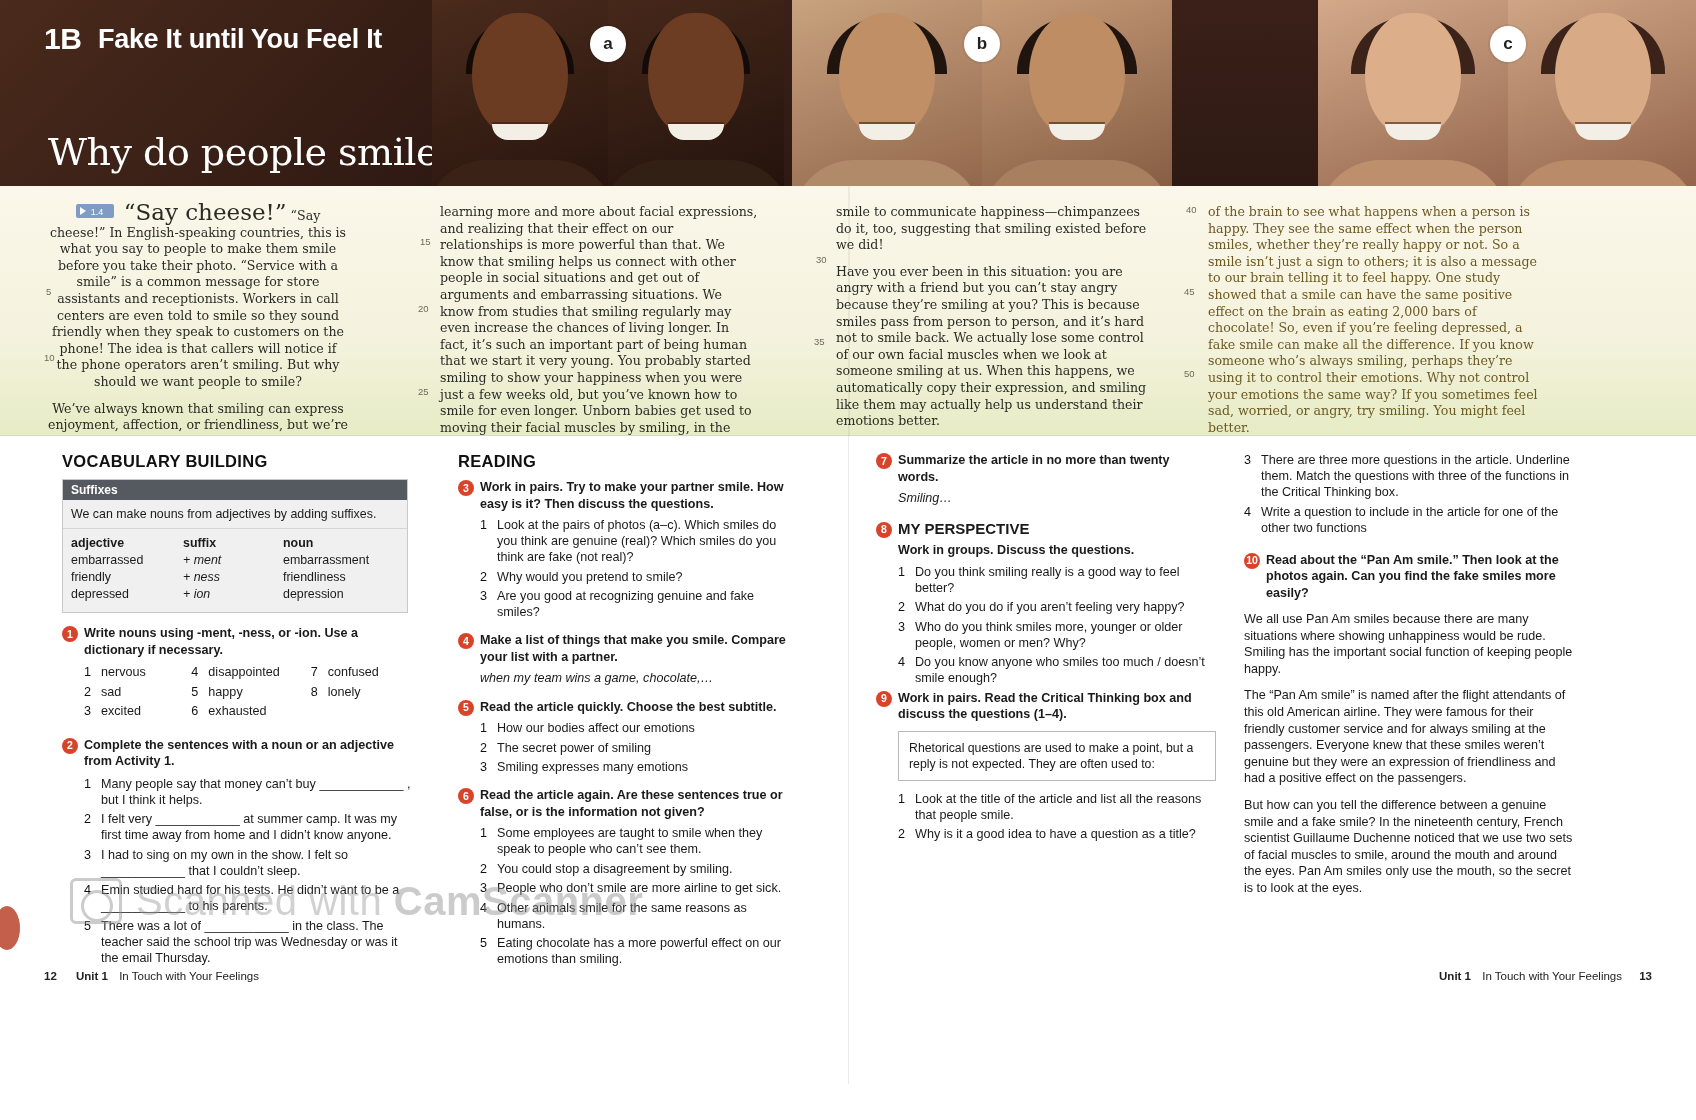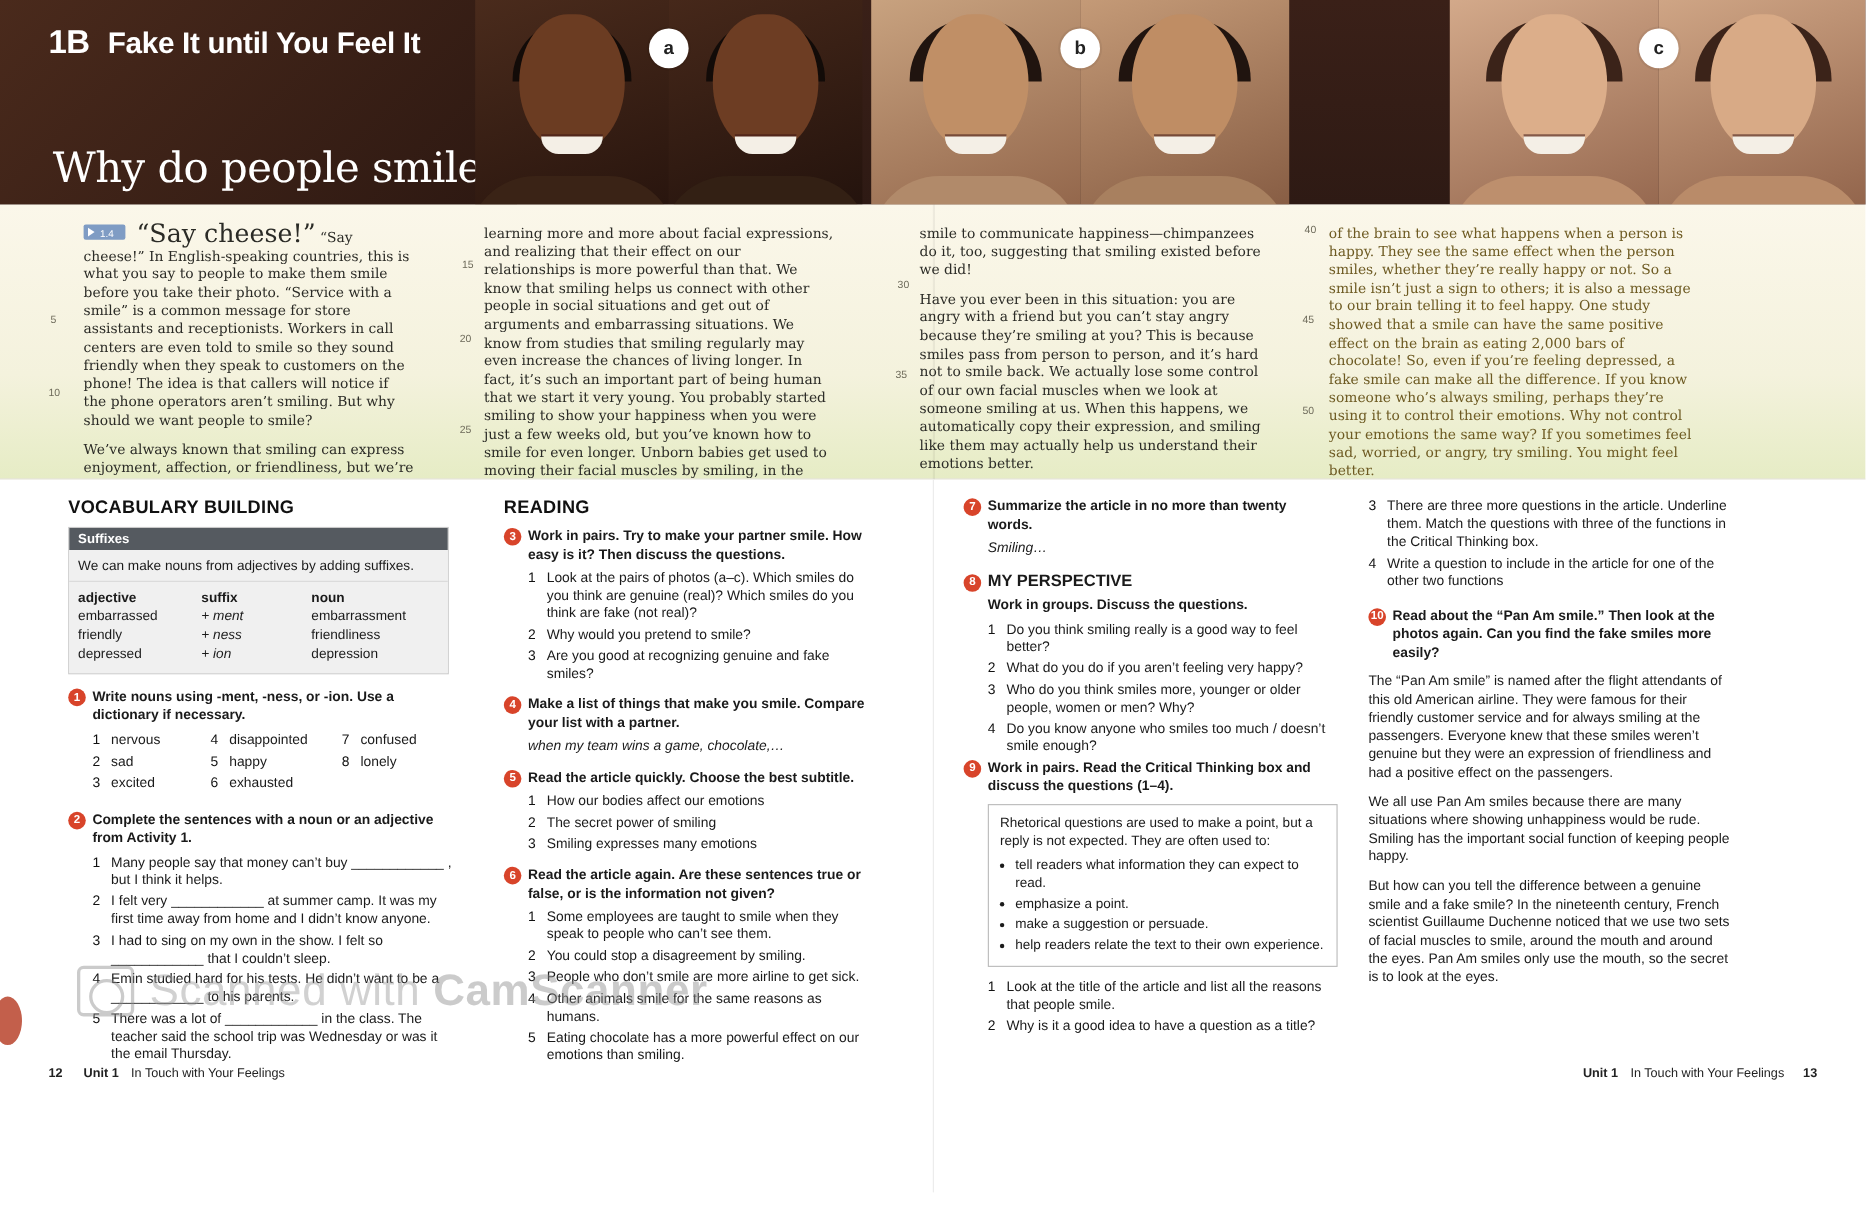"“Say cheese!” “Say cheese!” In" .c1 { left: 76px -> 48px; text-align: none -> center }
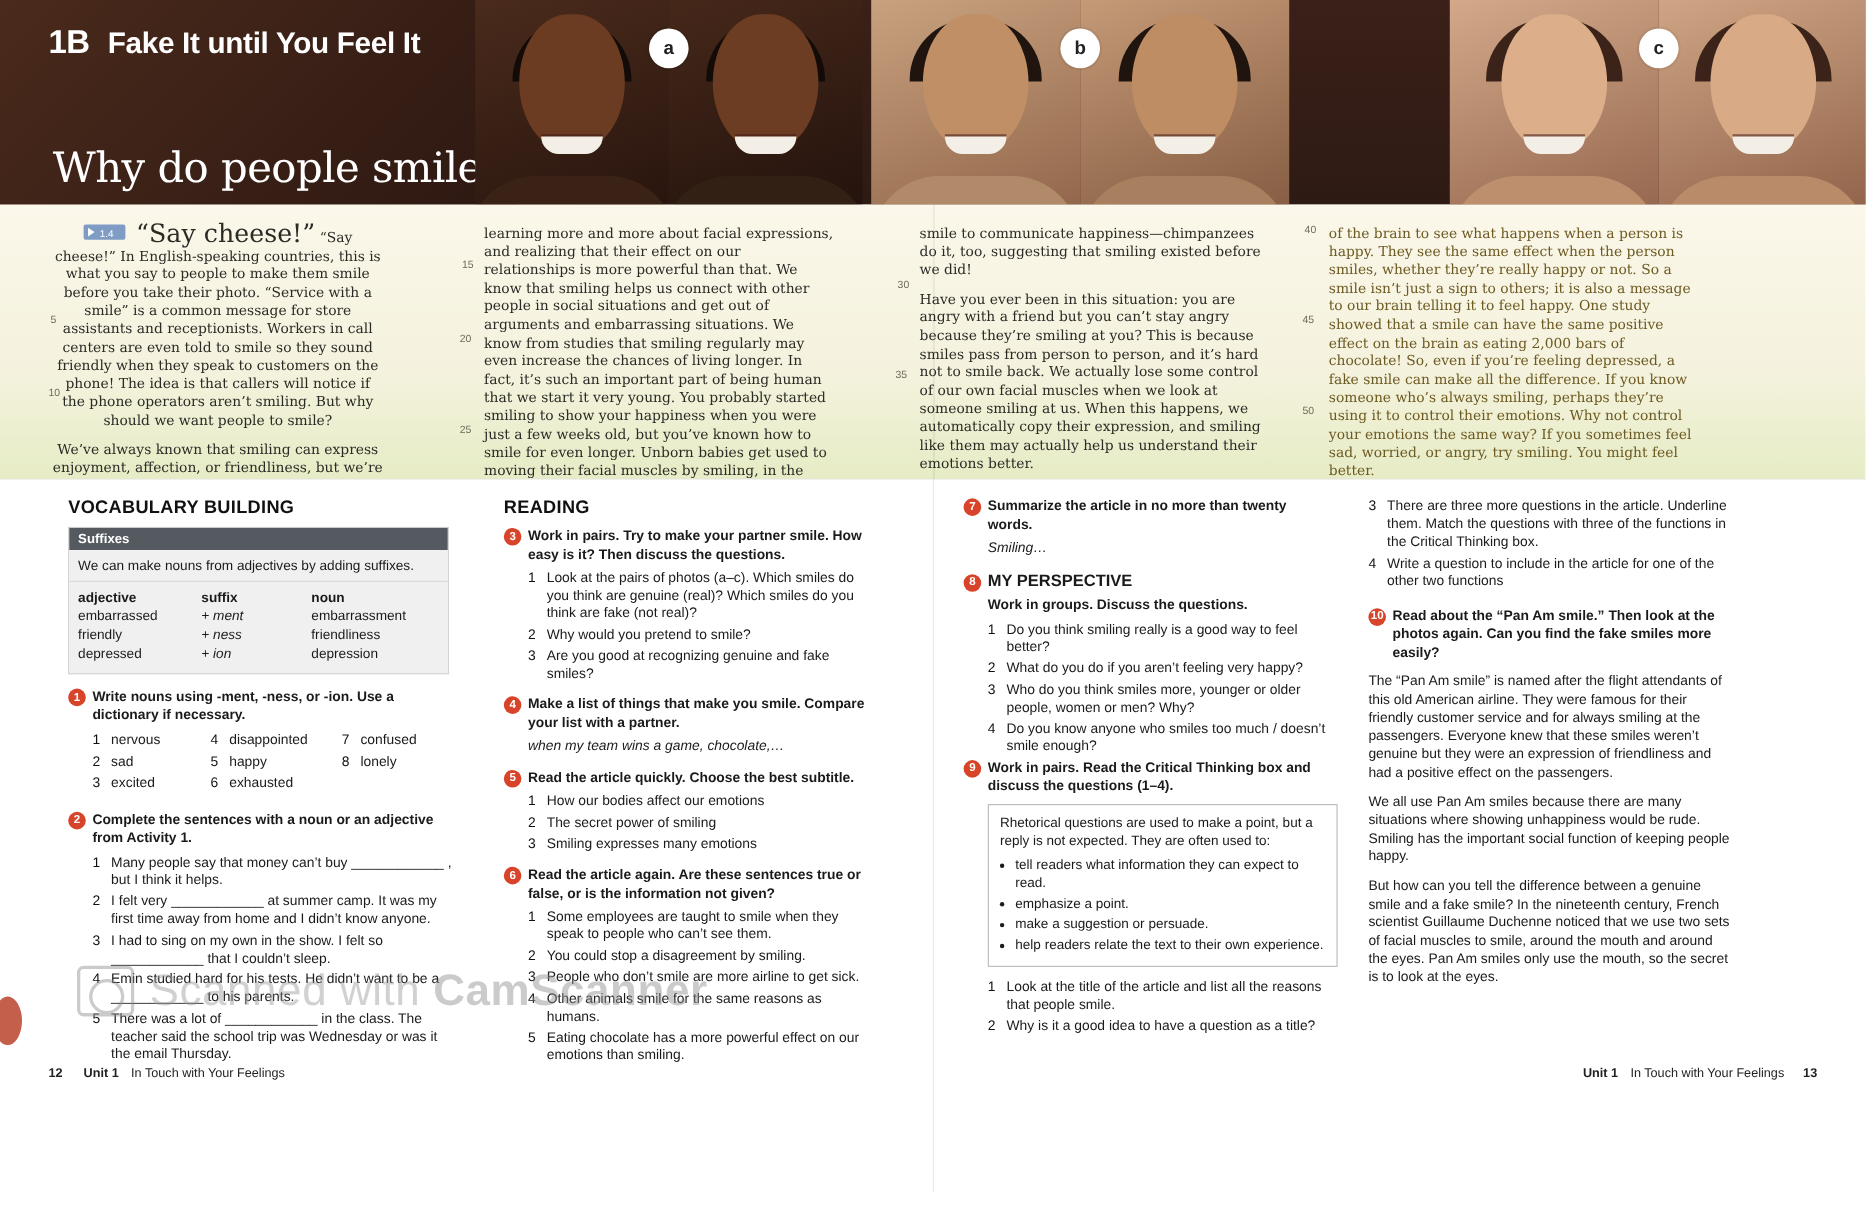"The “Pan Am smile” is" p.plainp { order: before "We all use Pan Am" -> after "We all use Pan Am" }
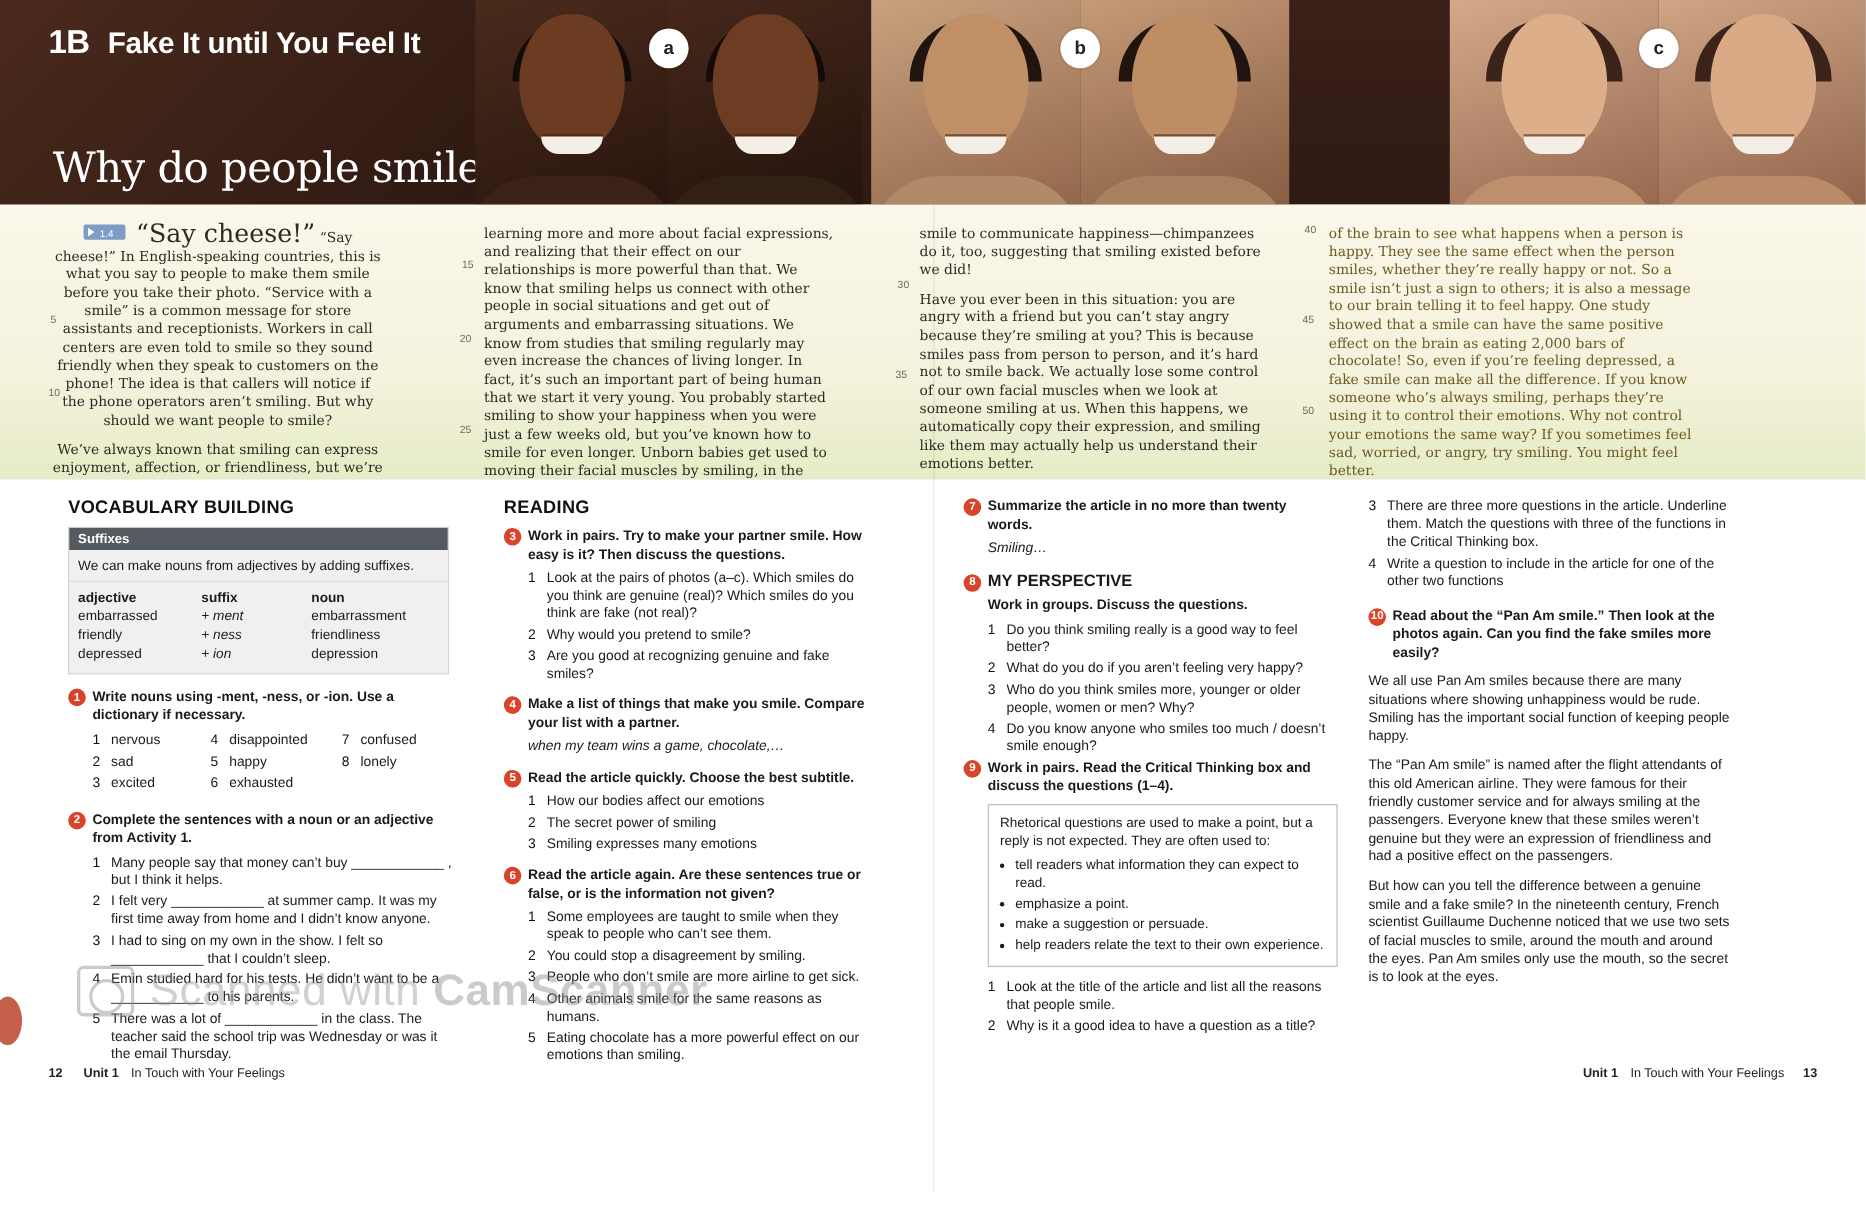"tell readers what information they" ul { html: <ul> <li>tell readers what information they can expect to read.</li> <li>emphasize a point.</li> <li>make a suggestion or persuade.</li> <li>help readers relate the text to their own experience.</li> </ul> -> none }
